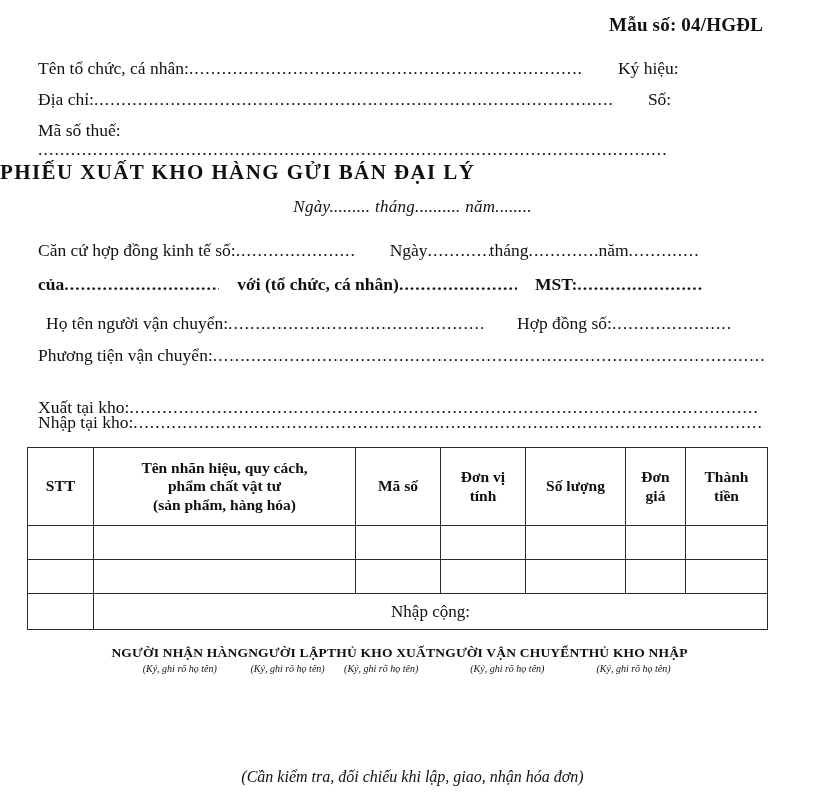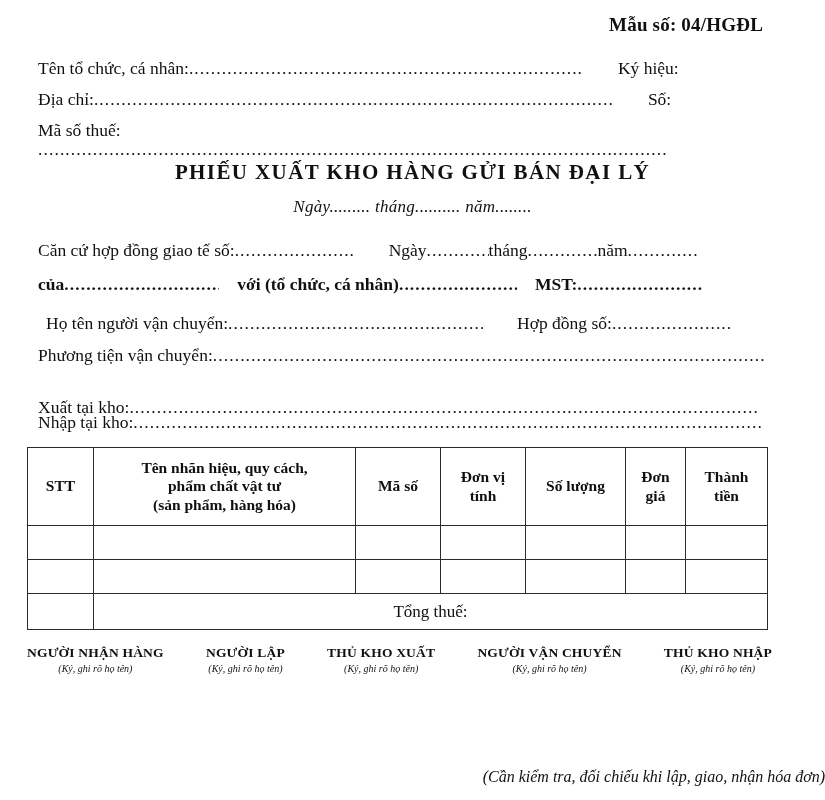"PHIẾU XUẤT KHO HÀNG GỬI" .doc-title { text-align: center -> none }
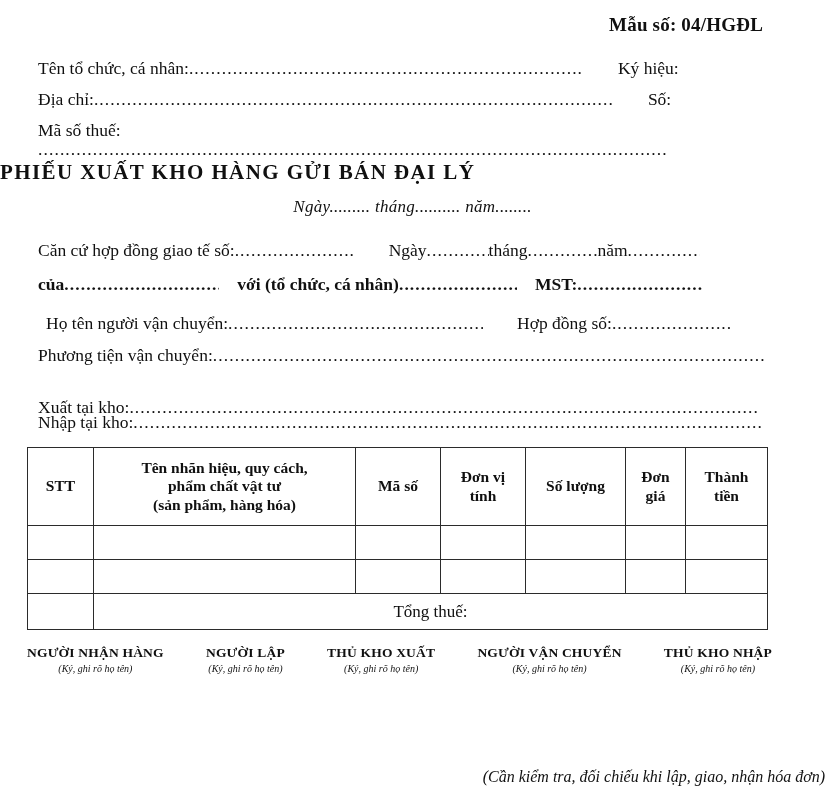"Căn cứ hợp đồng giao" span.lbl { text: giao -> kinh }
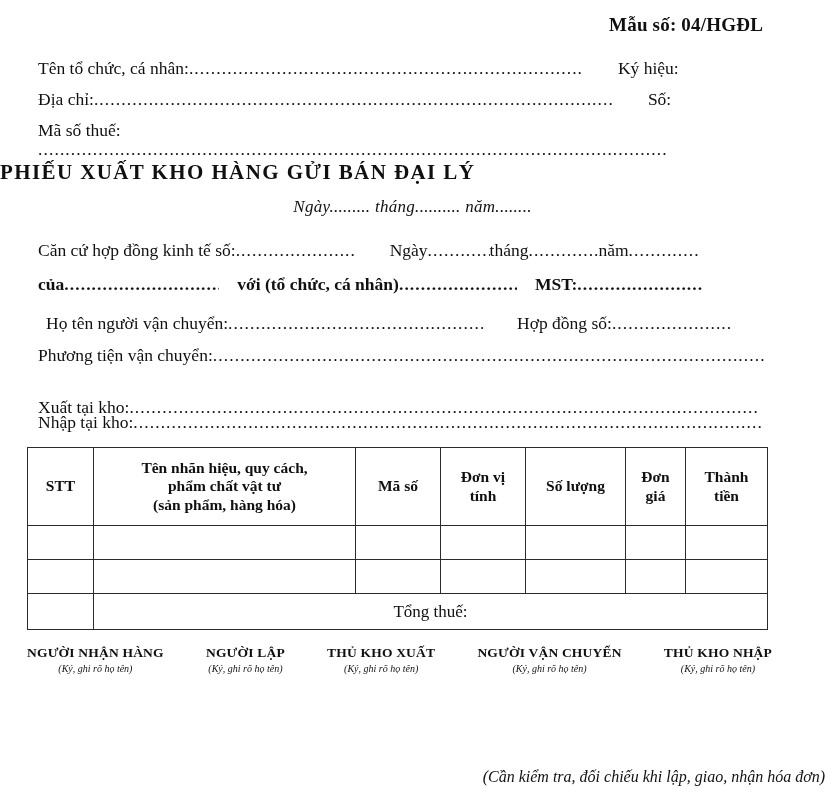"Tổng thuế:" td.total { text: Tổng thuế -> Nhập cộng }
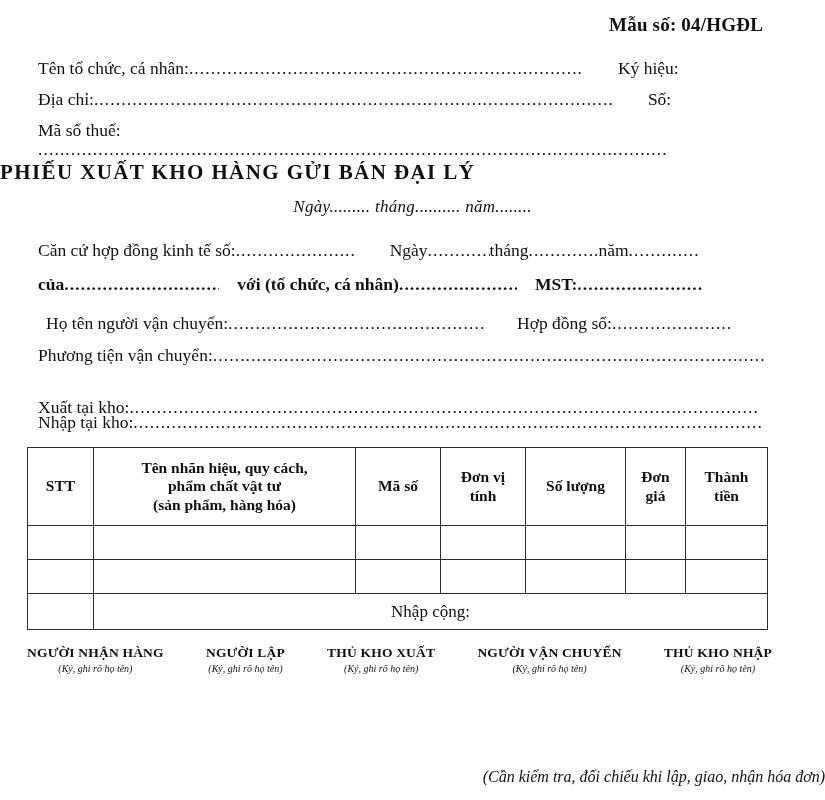"NGƯỜI NHẬN HÀNG" .sign-row { justify-content: space-between -> center }
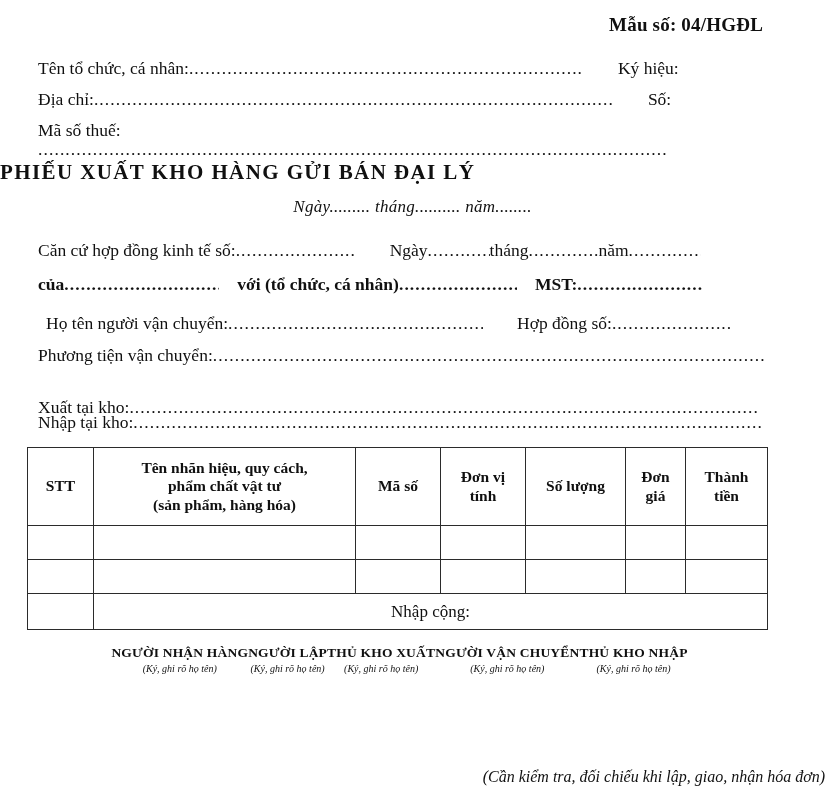"(Cần kiểm tra, đối chiếu" .footer-note { text-align: right -> center }
